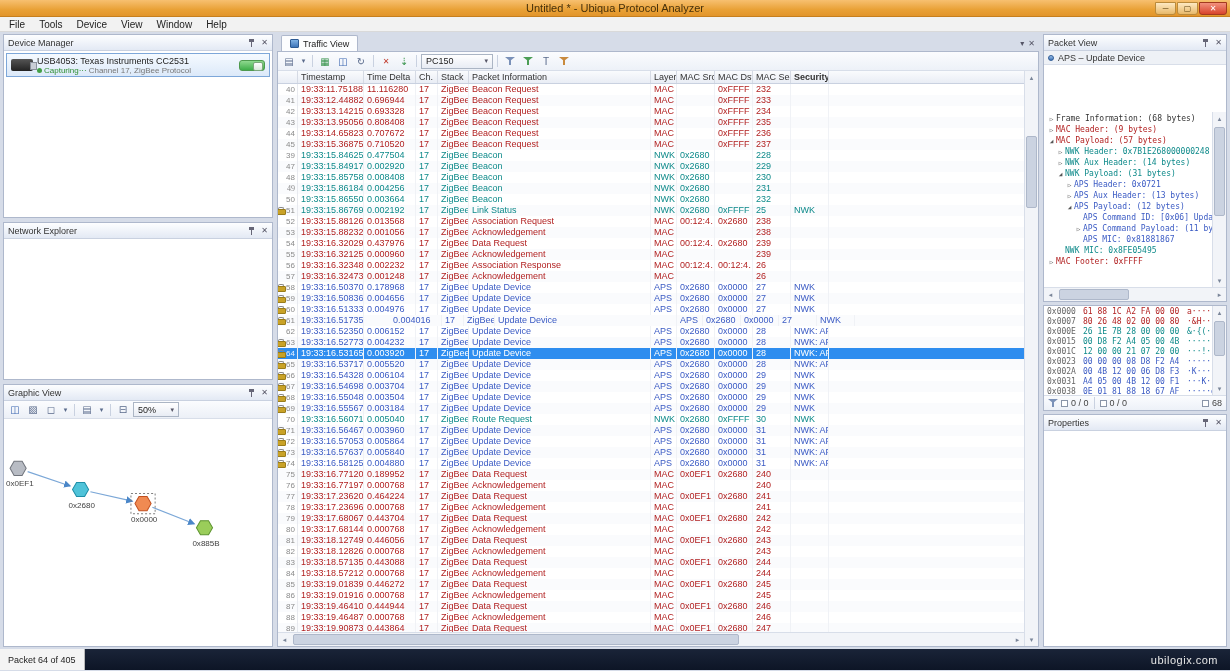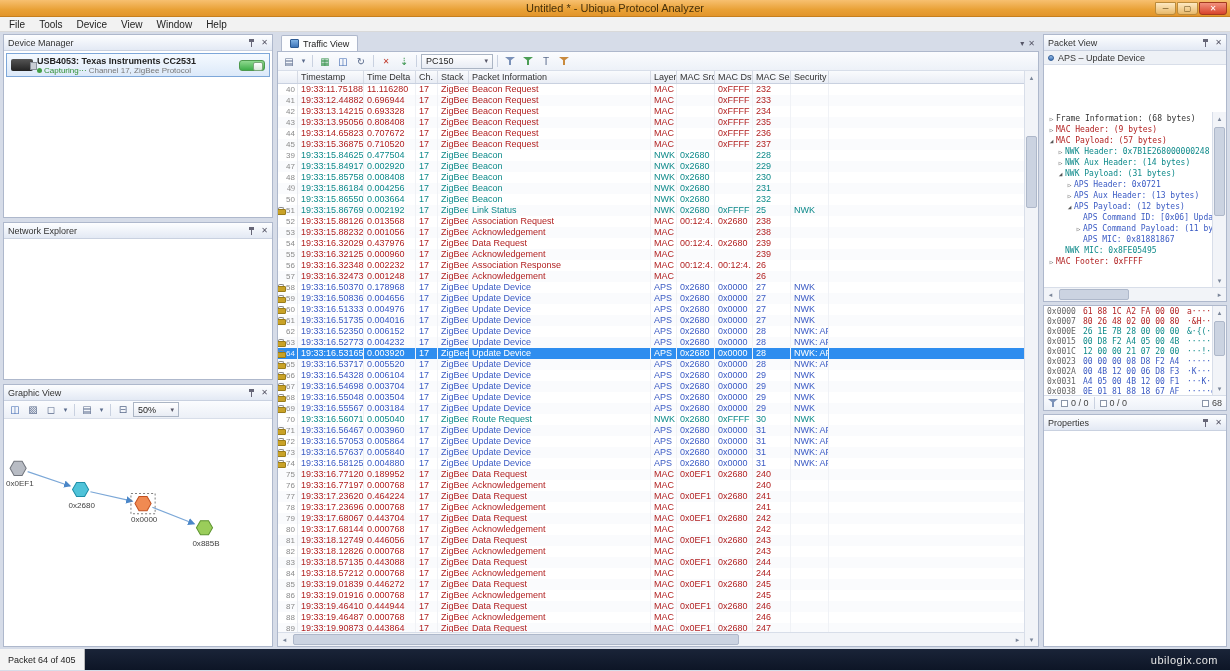"USB4053: Texas Instruments CC2531" .dm-name { font-weight: bold -> normal }
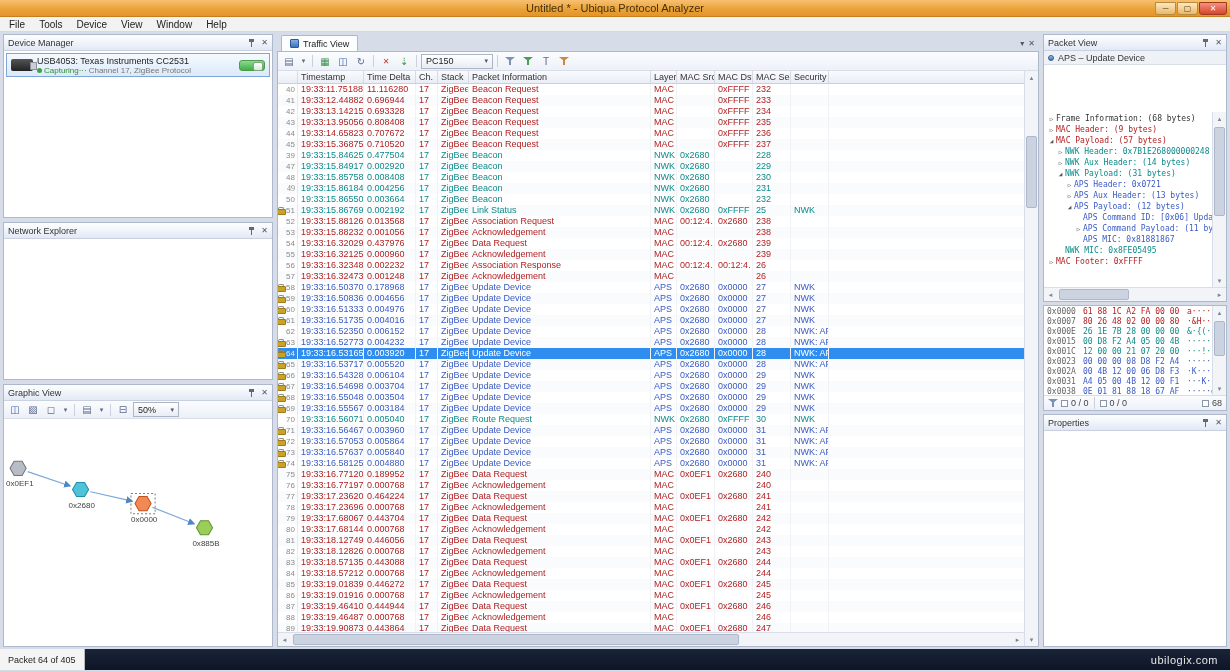"Security" div.th { font-weight: none -> bold }
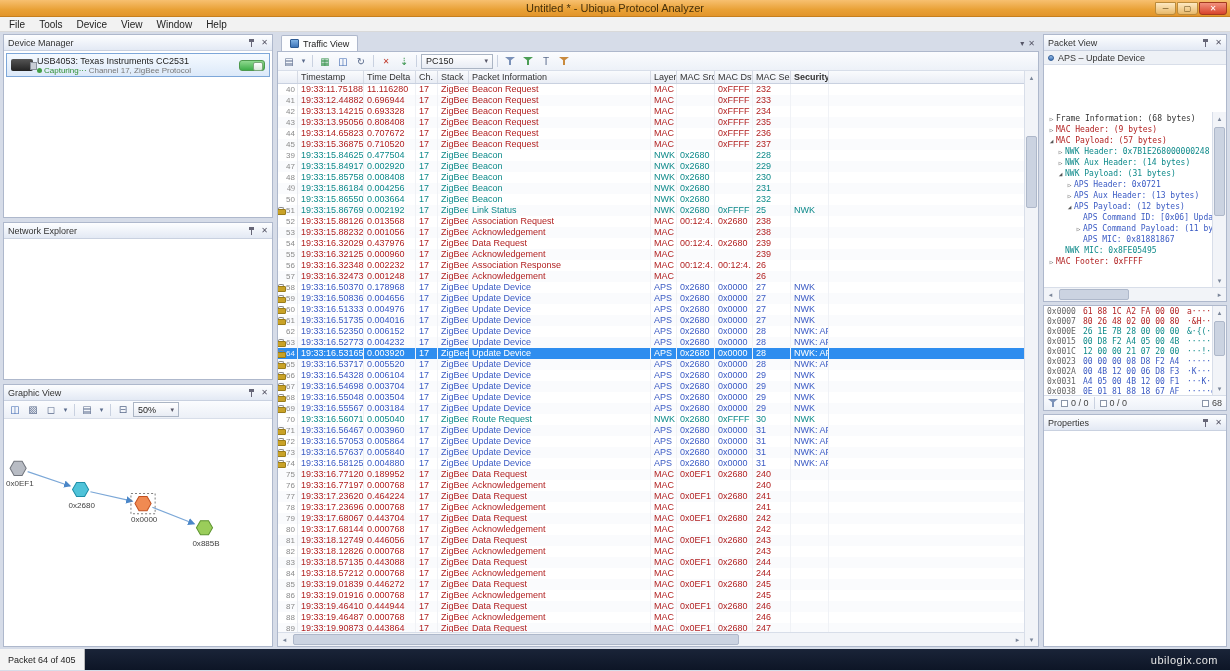"0.004016" div.cell { margin-left: none -> 26px }
